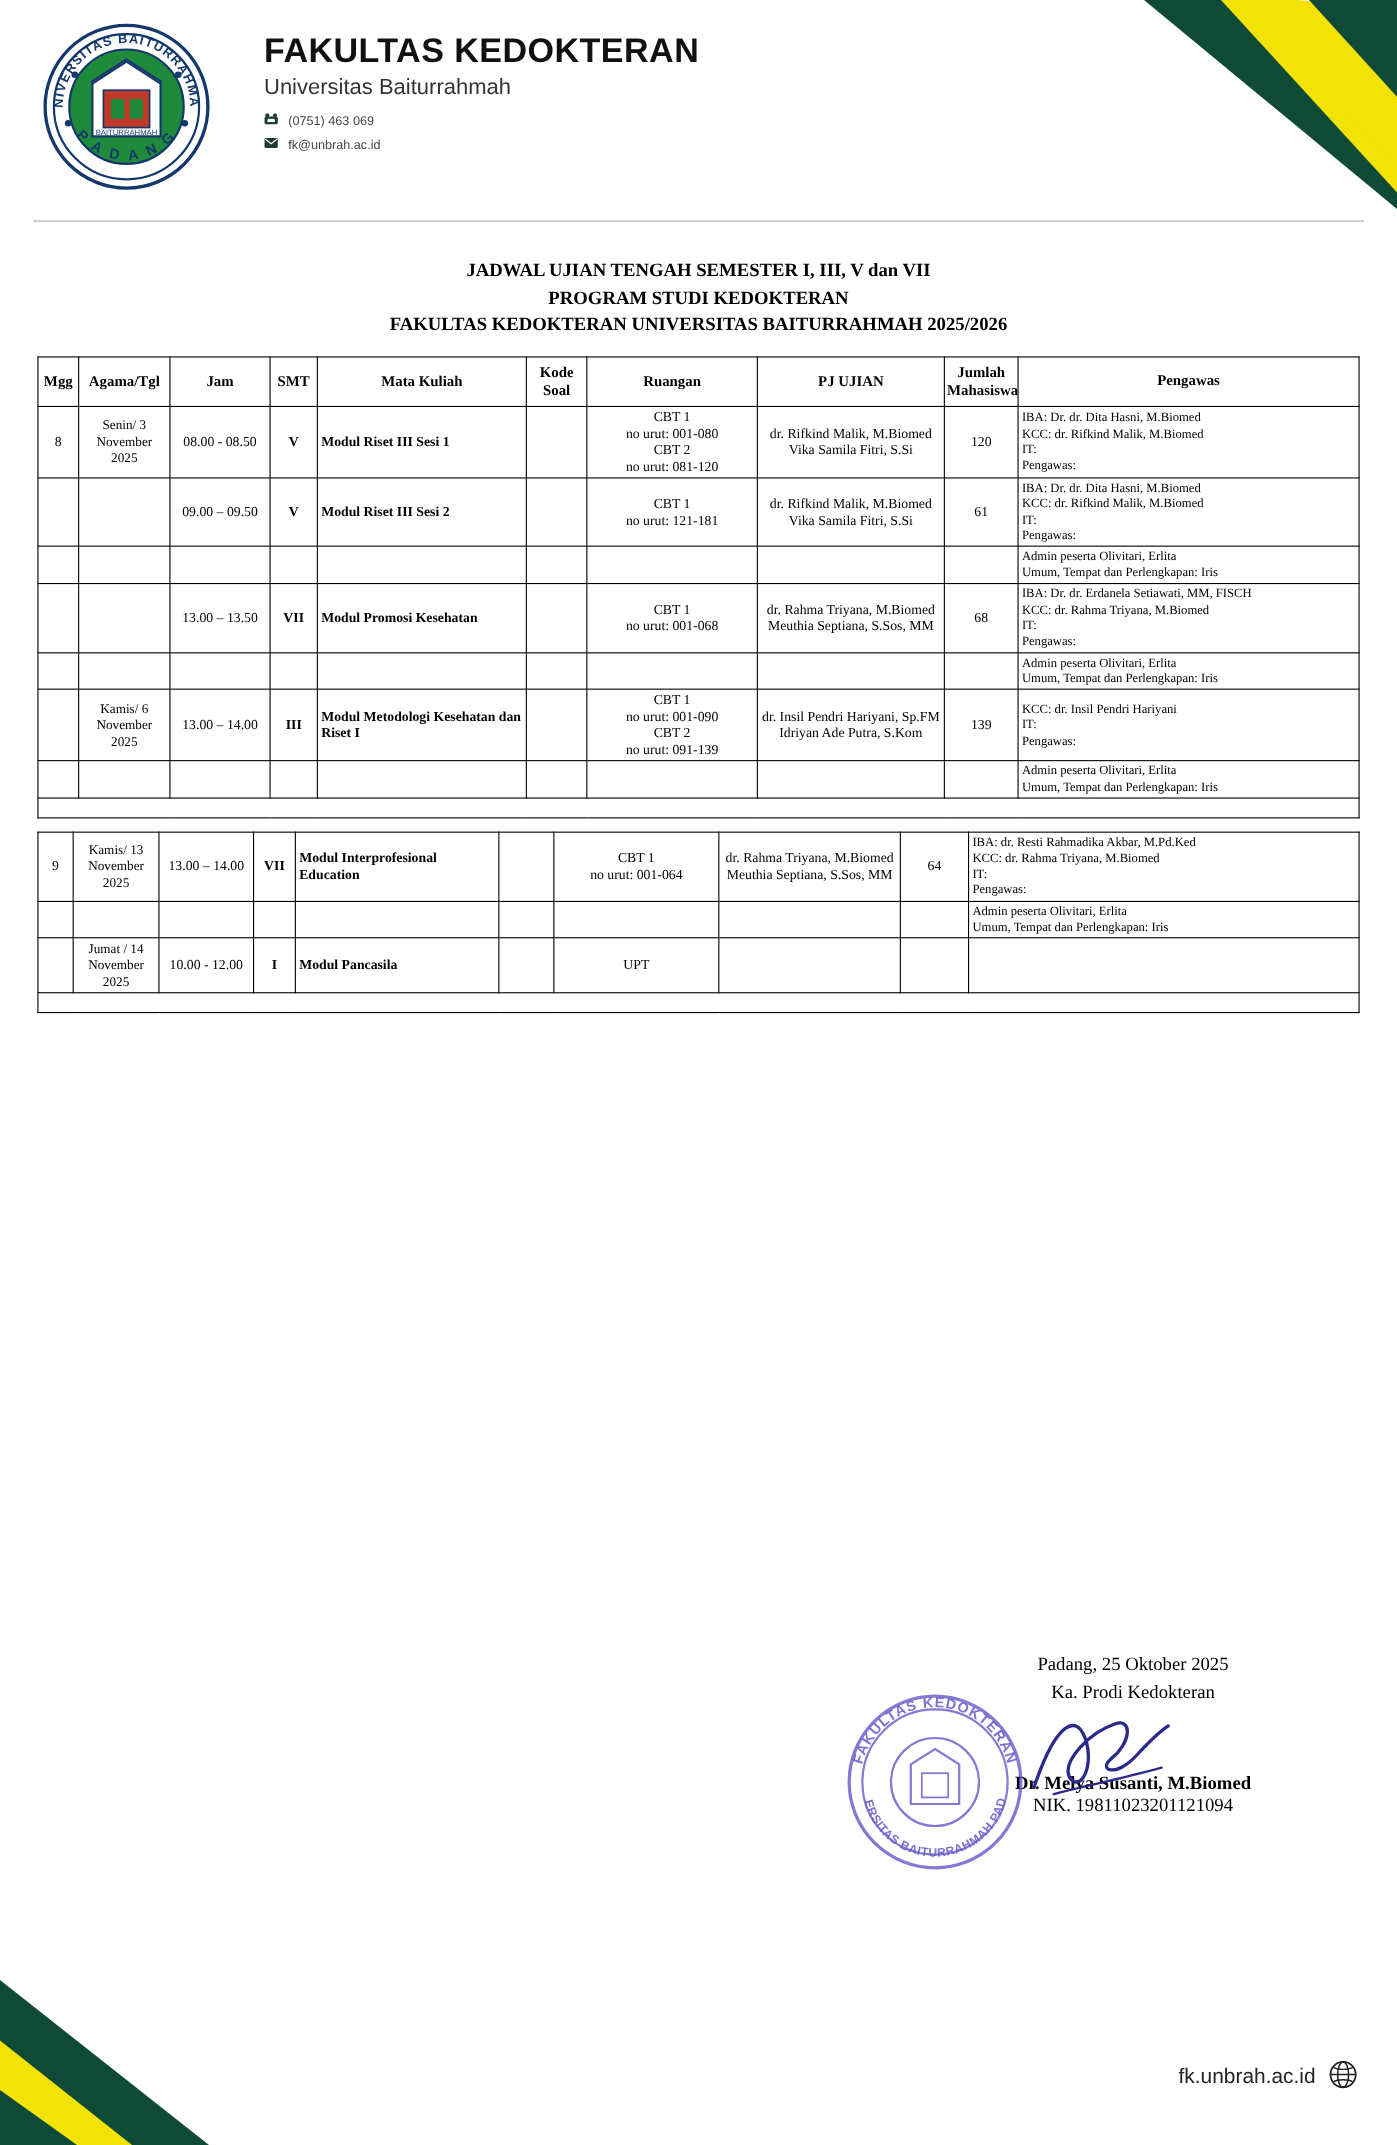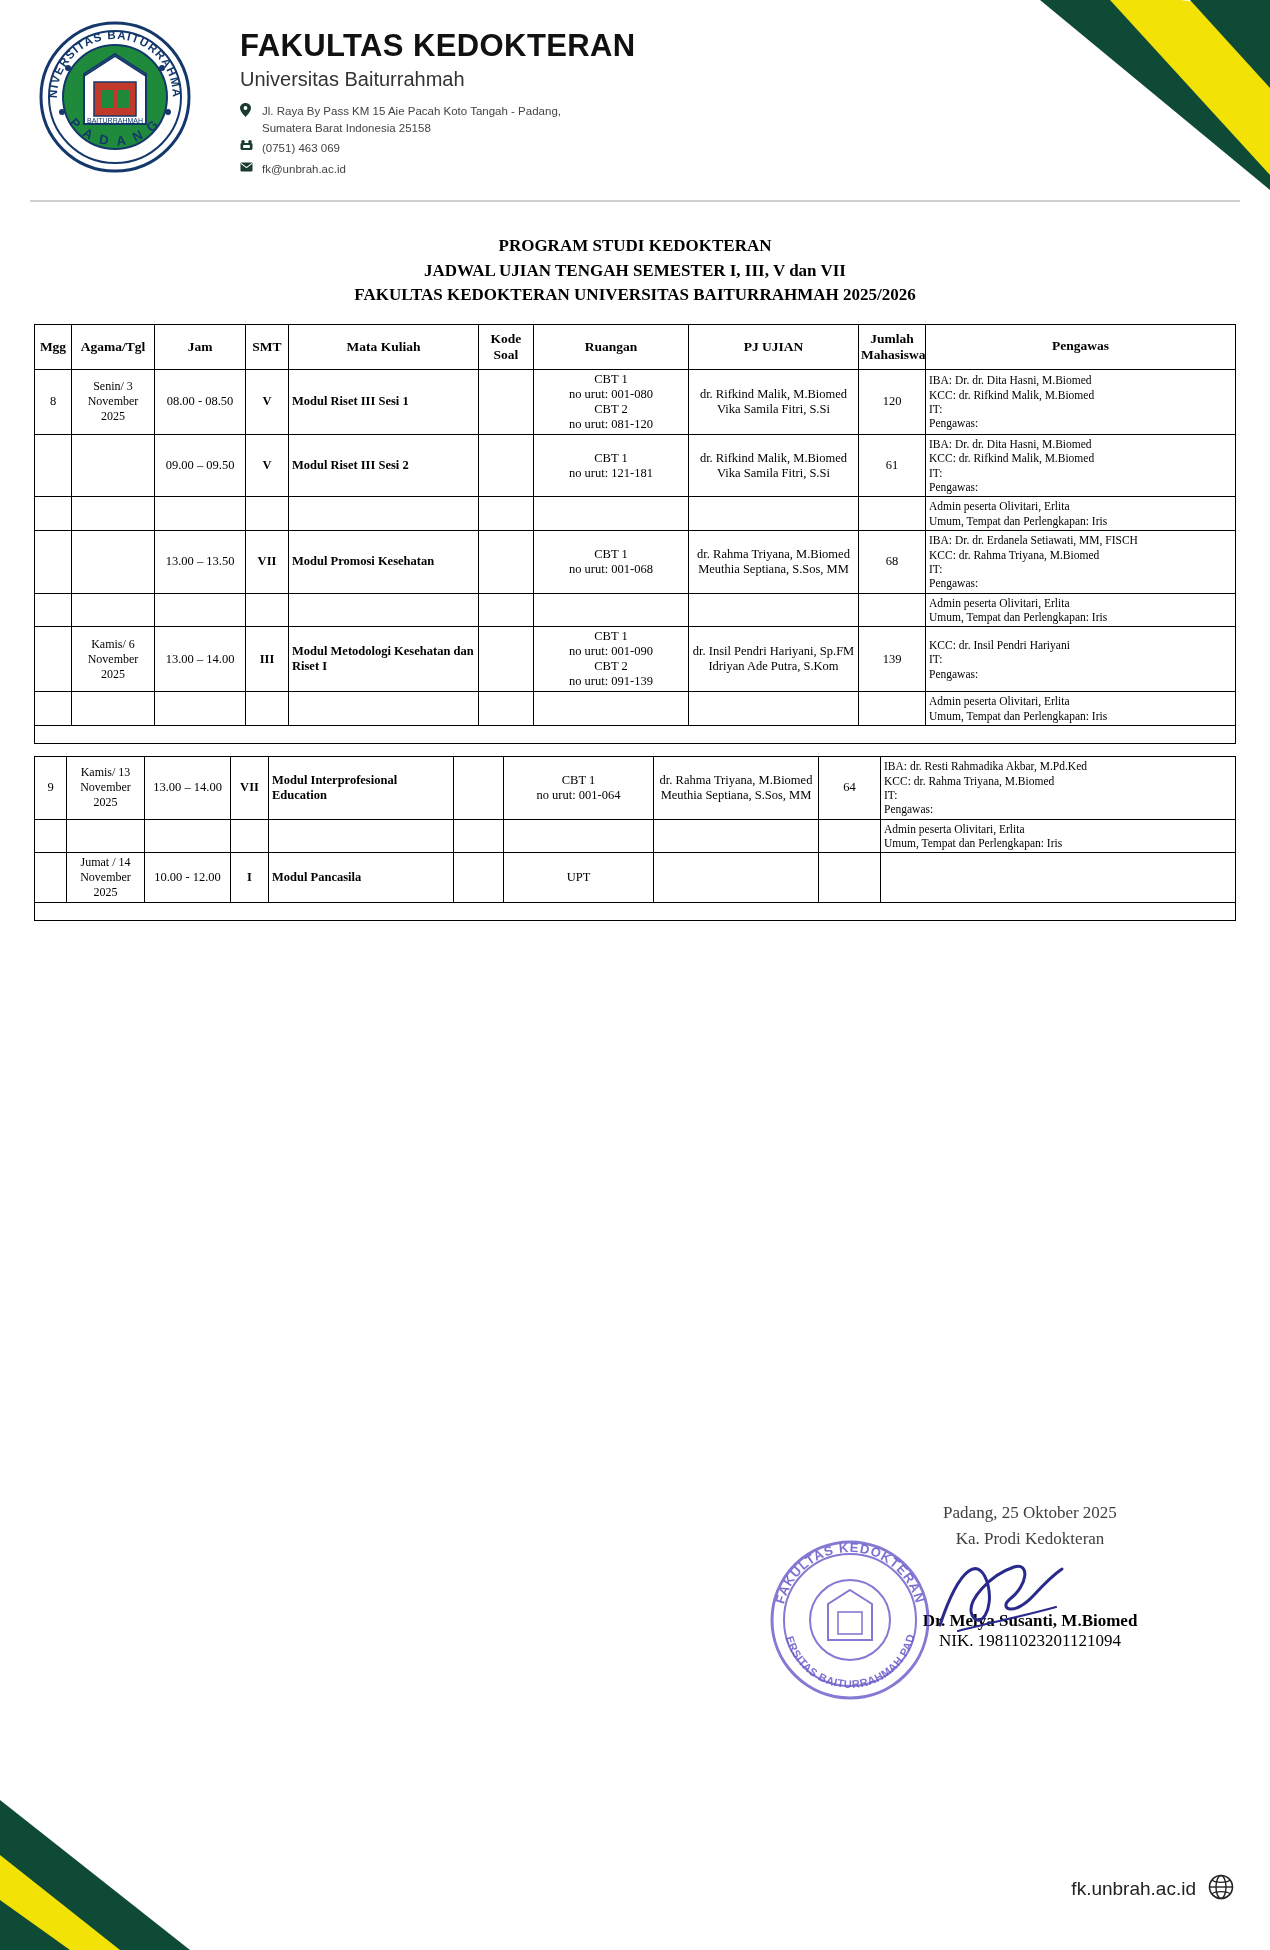"Jl. Raya By Pass KM" div.row { html: <div> <div> <svg> <path></path> <circle></circle> </svg> </div> <div>Jl. Raya By Pass KM 15 Aie Pacah Koto Tangah - Padang, Sumatera Barat Indonesia 25158</div> </div> -> none }
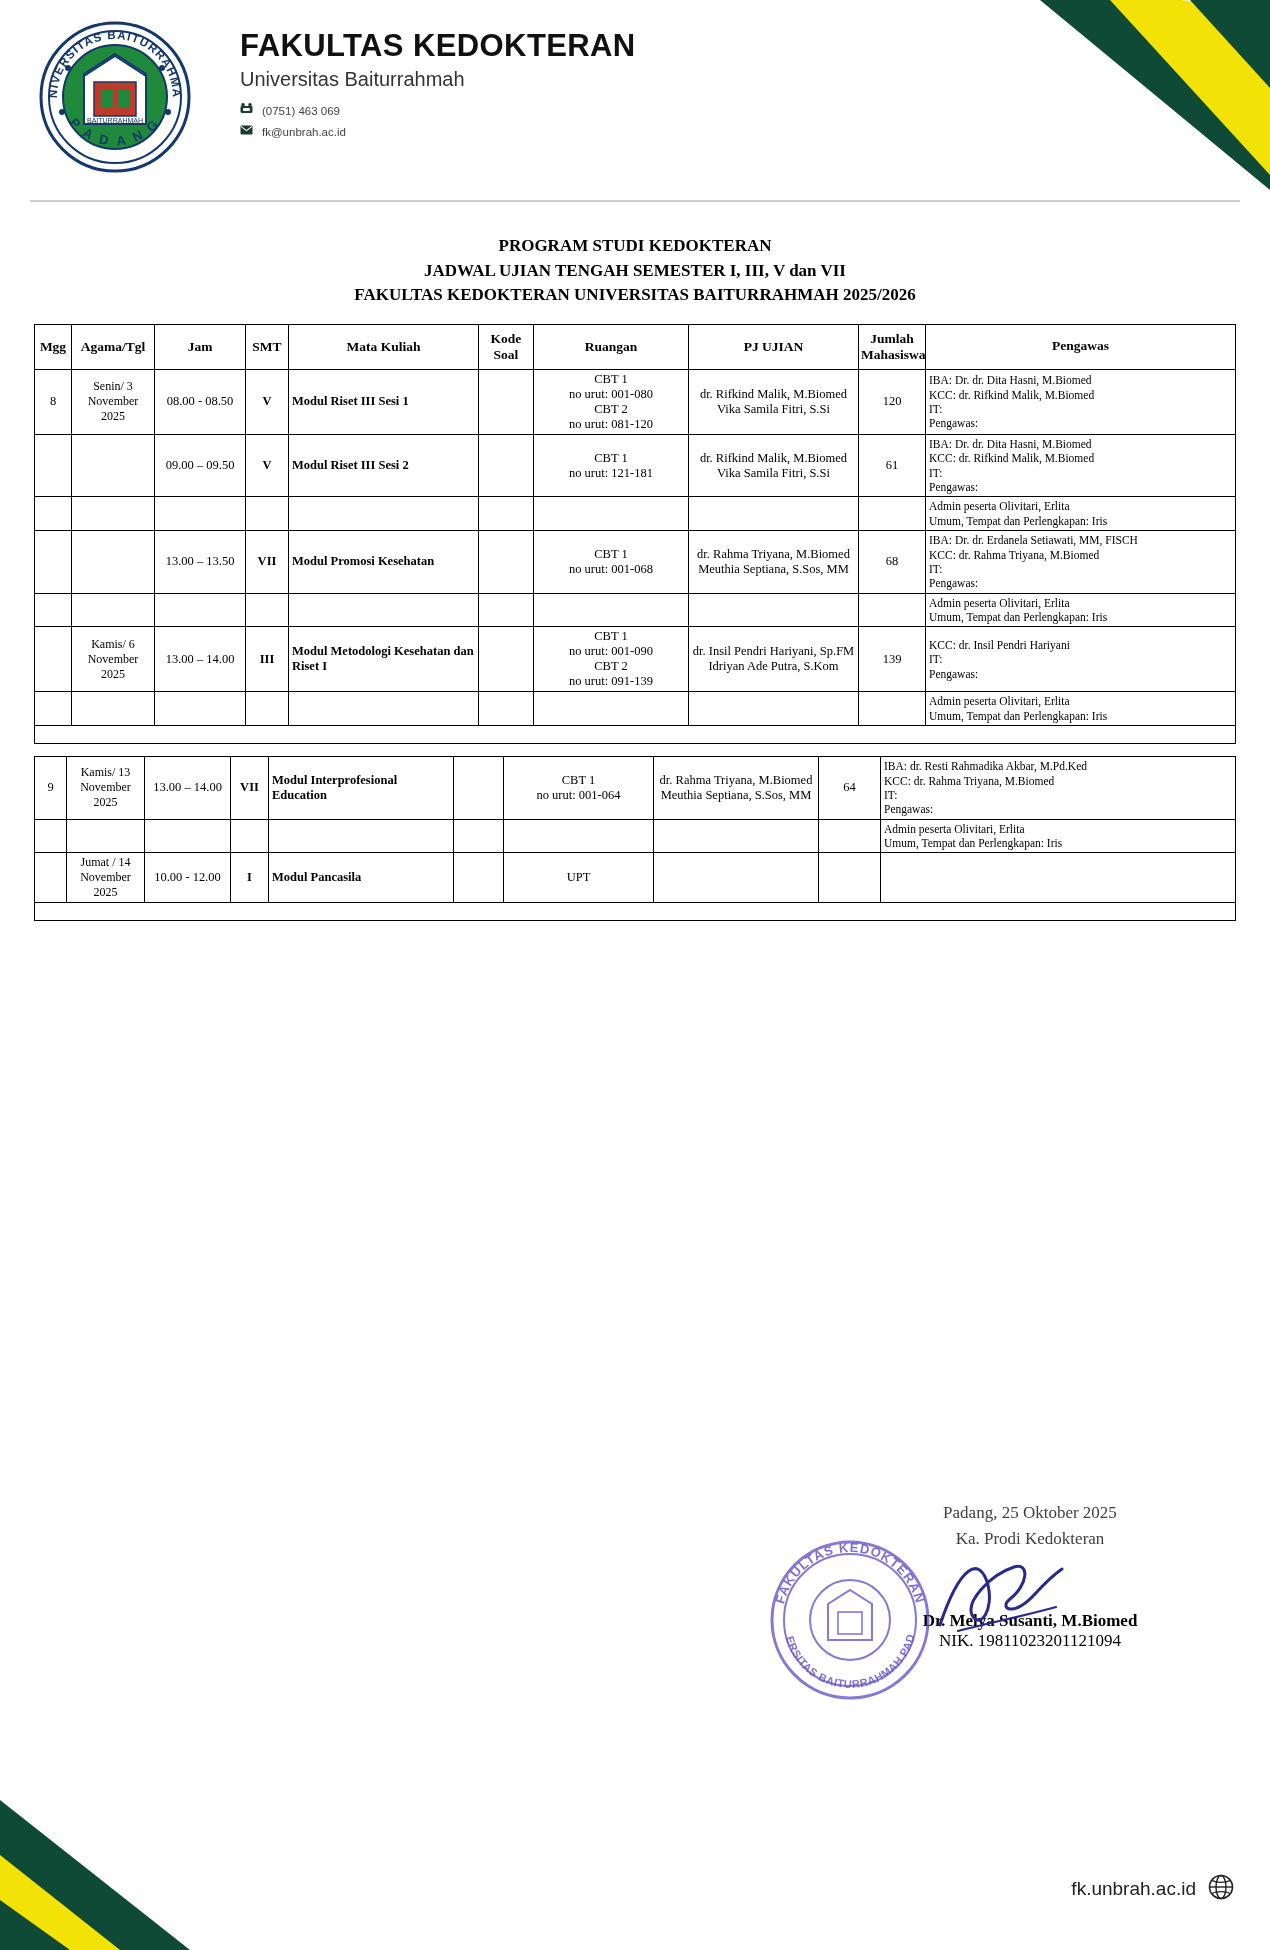"PROGRAM STUDI KEDOKTERAN" div { order: before "JADWAL UJIAN TENGAH SEMESTER I," -> after "JADWAL UJIAN TENGAH SEMESTER I," }
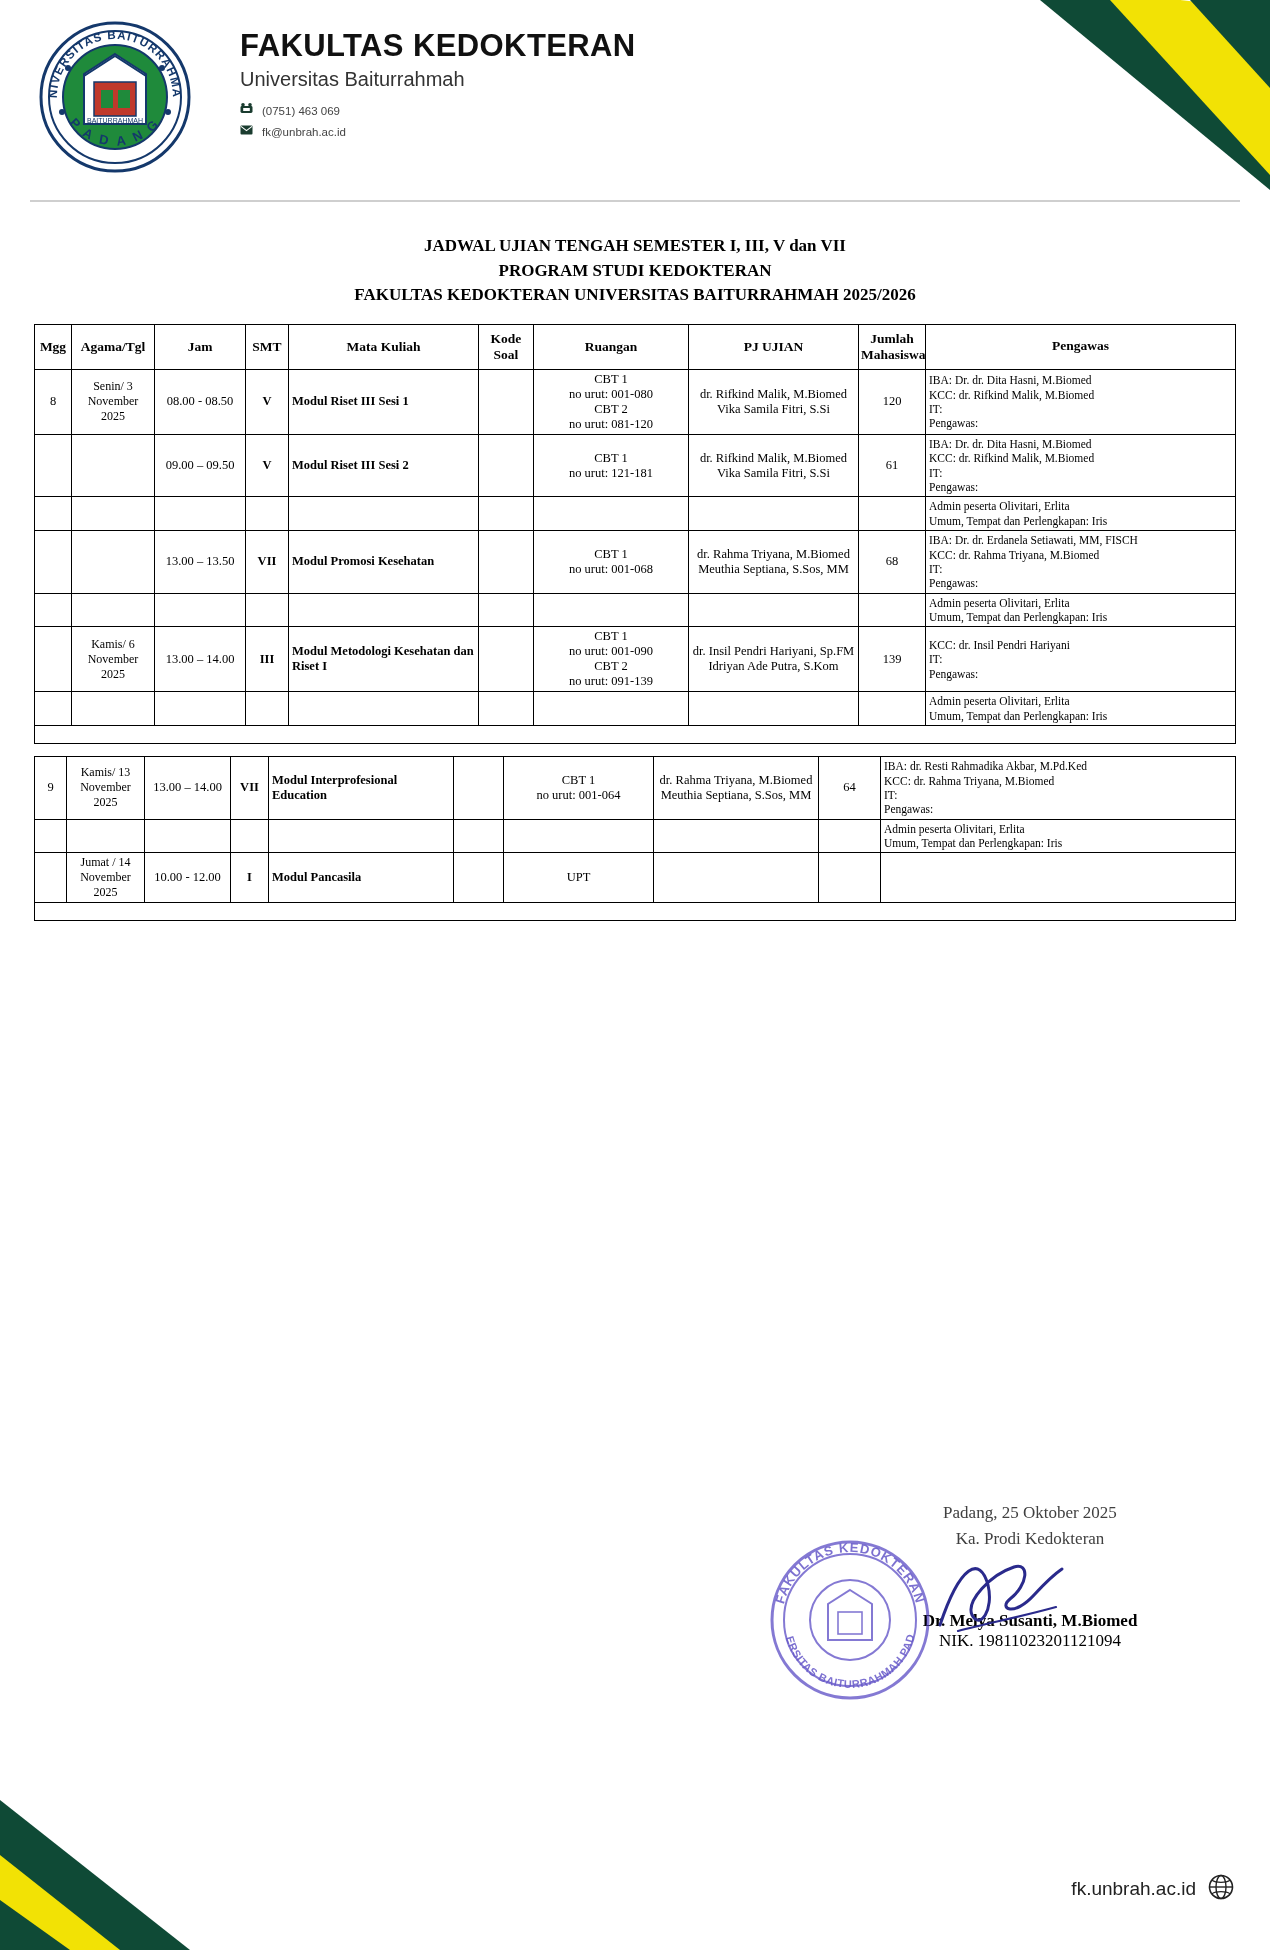"Padang, 25 Oktober 2025" .sign-line { color: #404040 -> #000000 }
